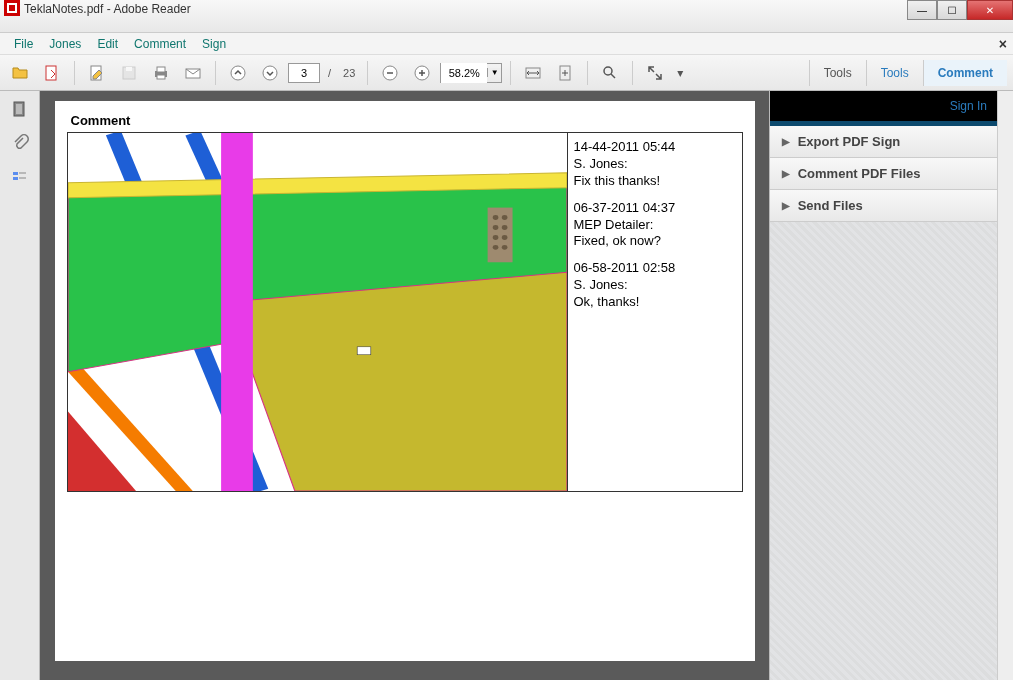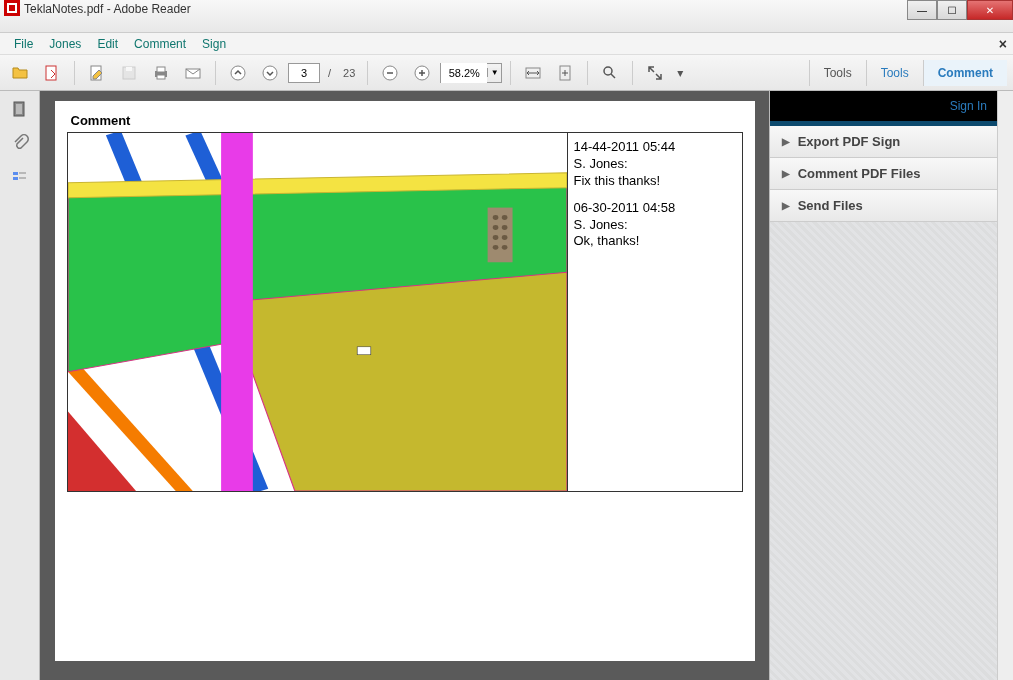"06-37-2011 04:37" div.comment-entry { html: none -> <div> <div>06-37-2011 04:37</div> <div>MEP Detailer:</div> <div>Fixed, ok now?</div> </div> }
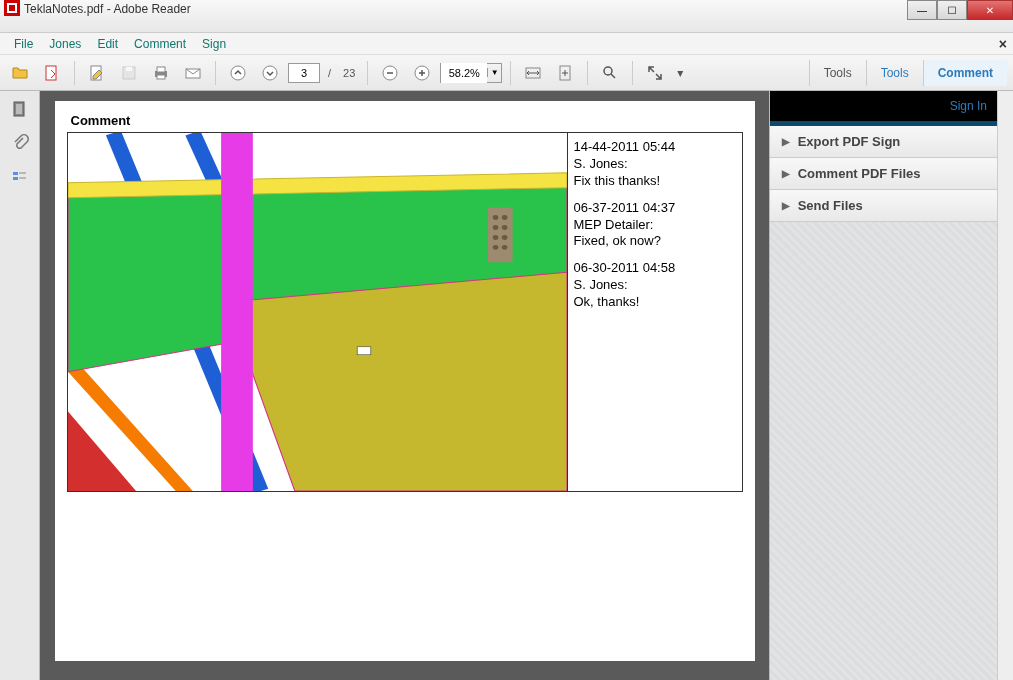"06-30-2011 04:58" div { text: 06-30-2011 04:58 -> 06-58-2011 02:58 }
